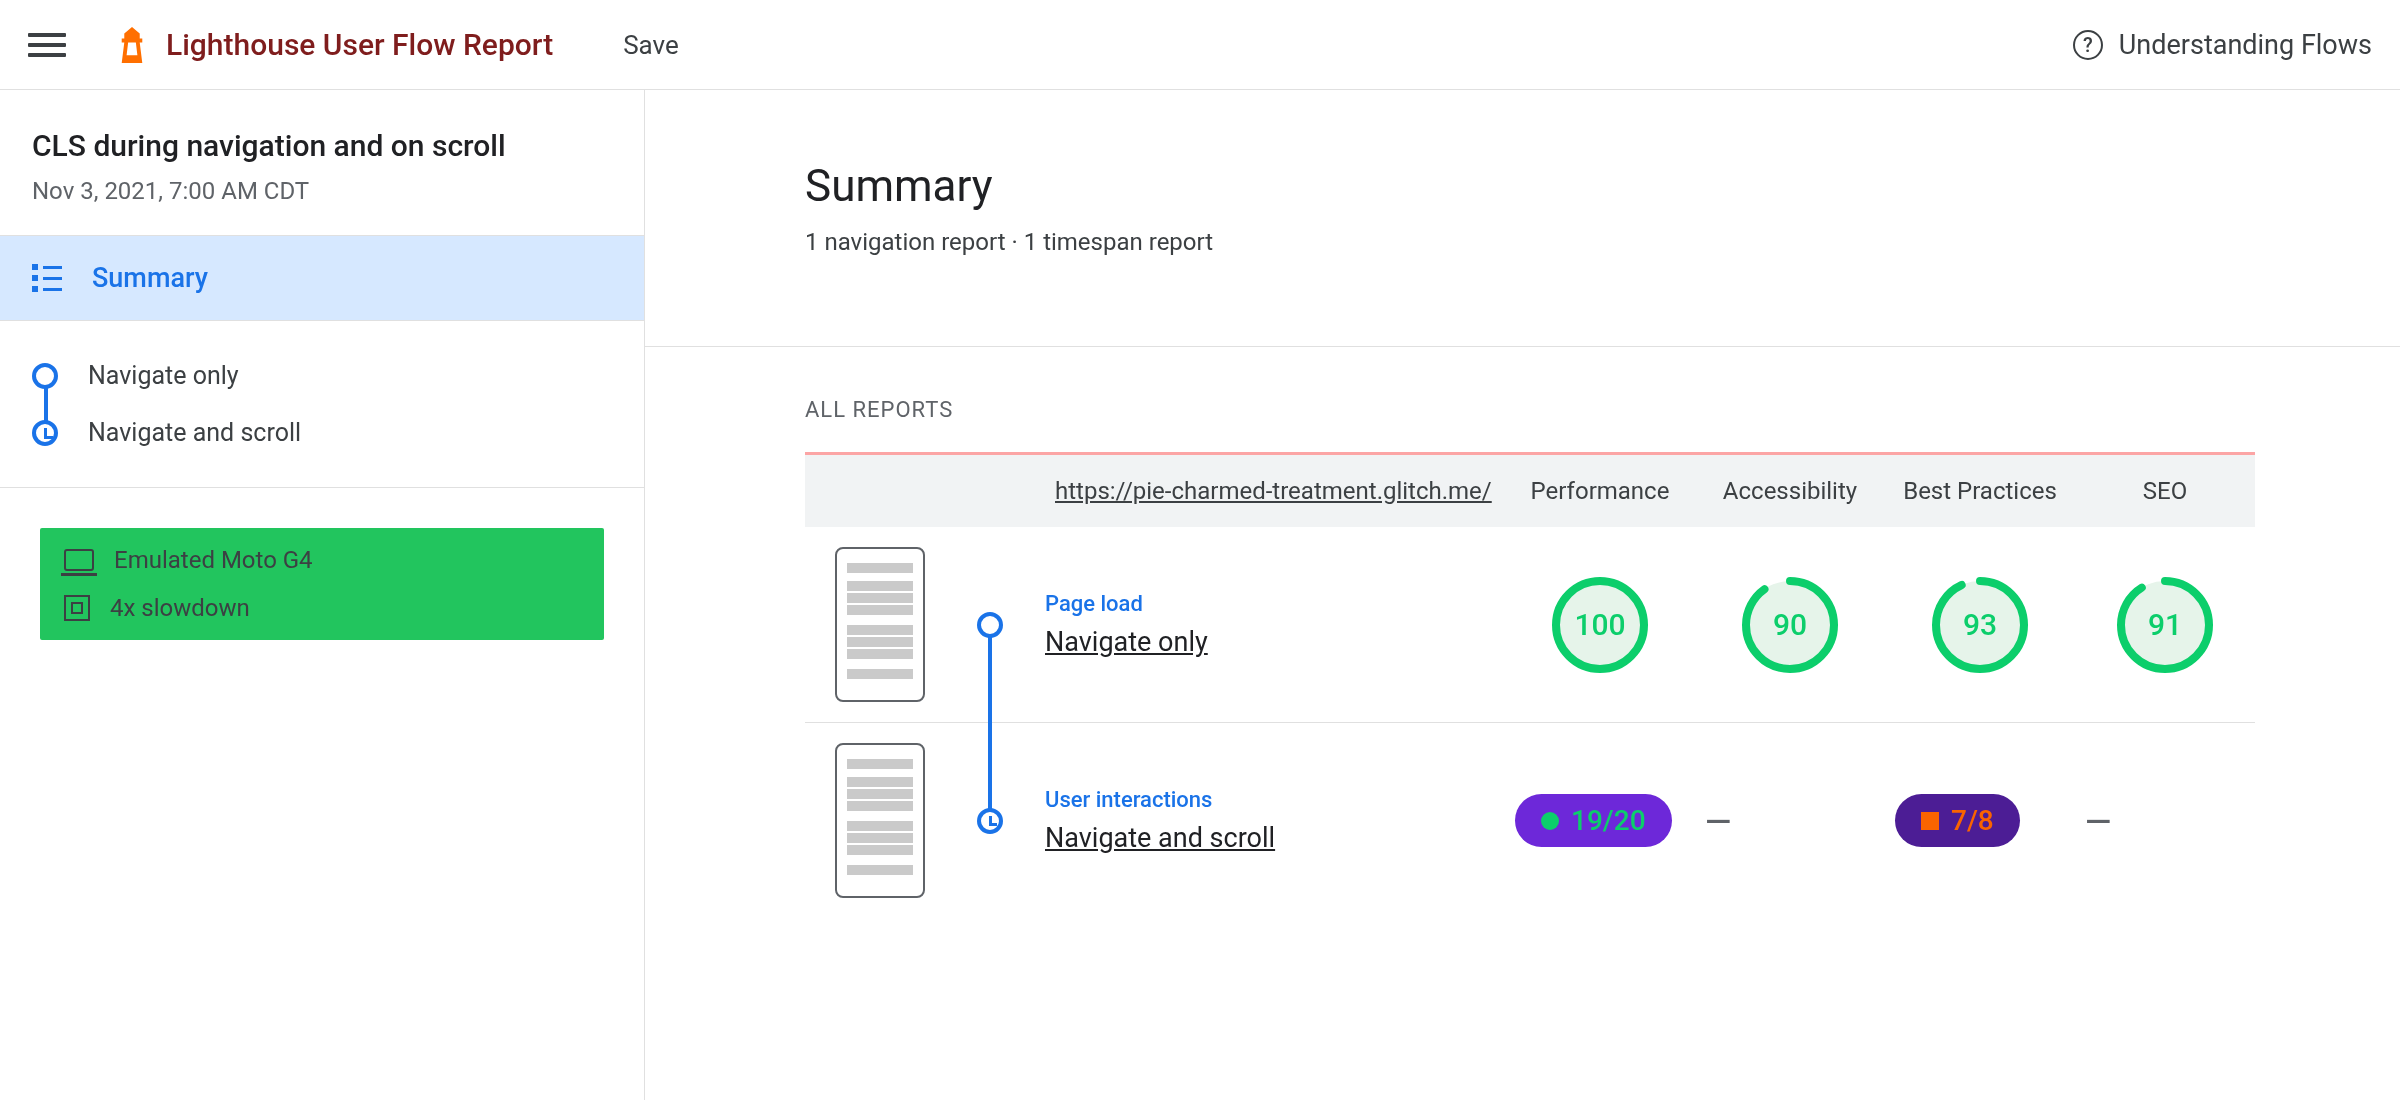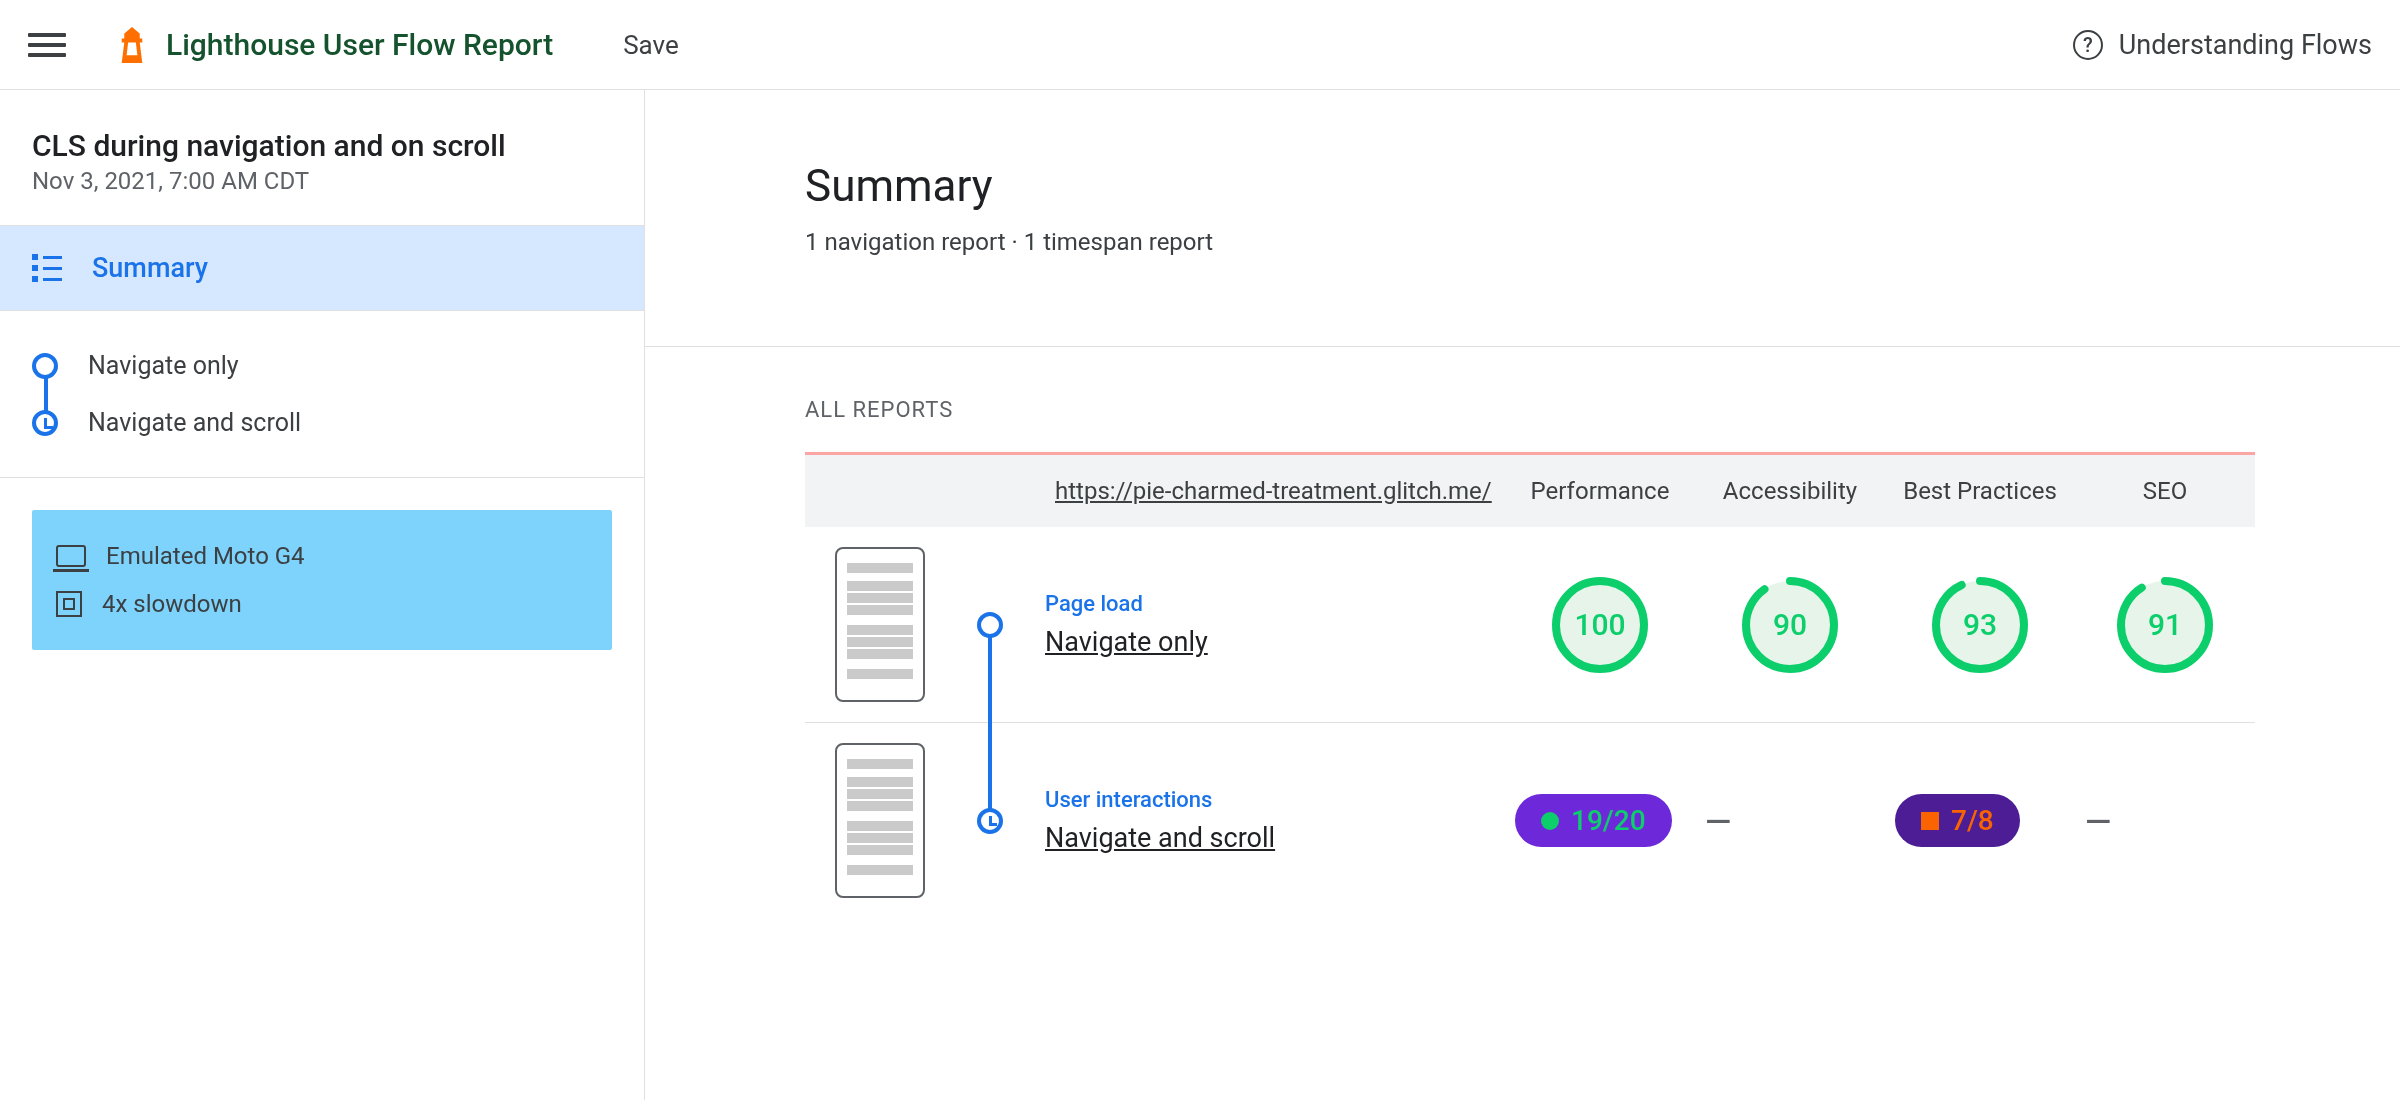"Lighthouse User Flow Report" .app-title { color: #14532d -> #7f1d1d }
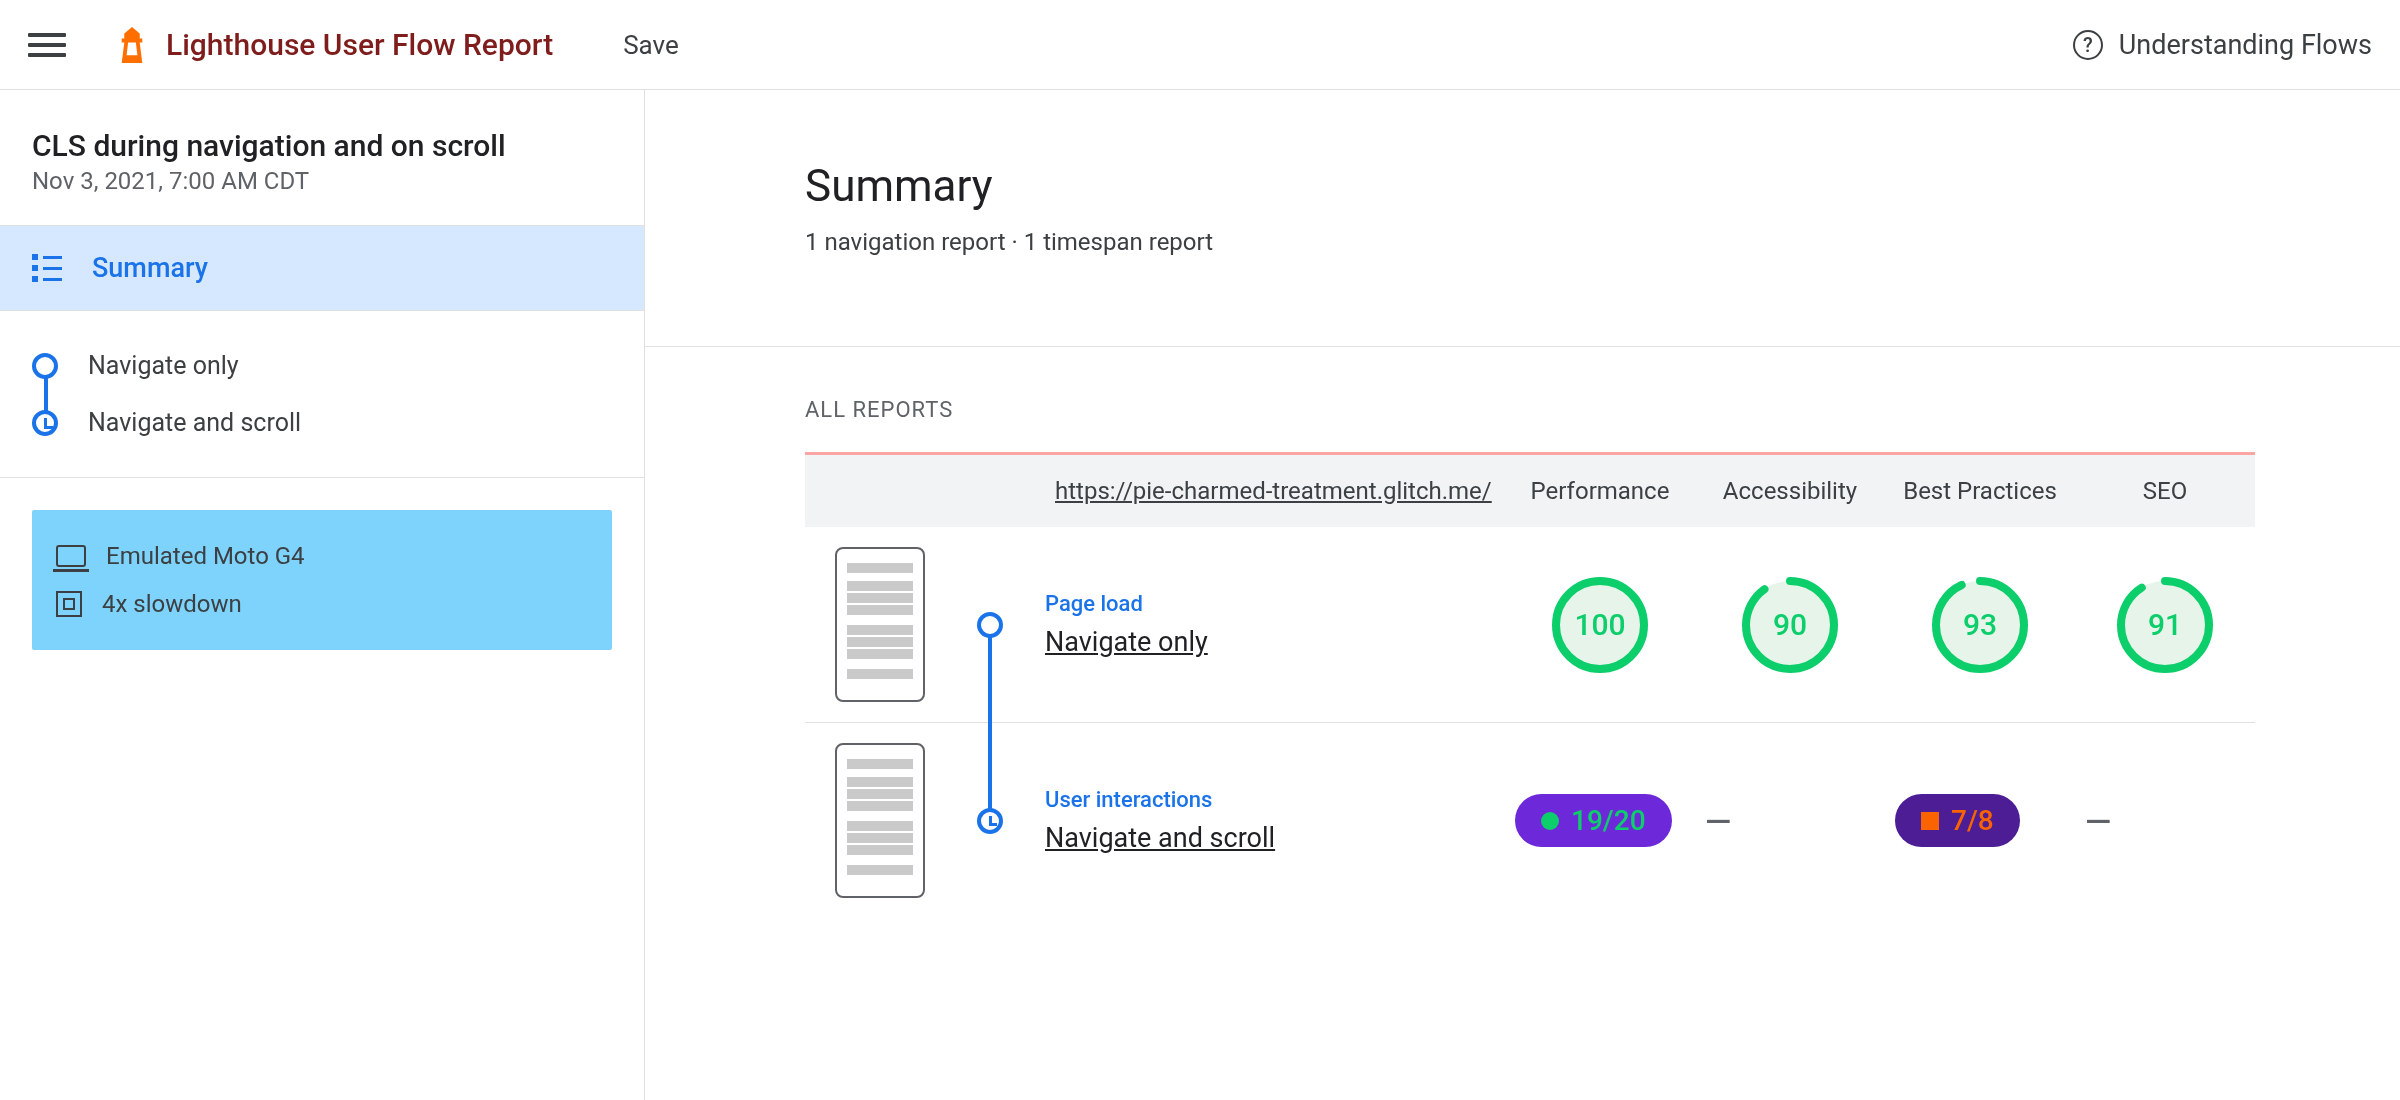"CLS during navigation and on" .flow-name { margin-bottom: 4px -> 14px }
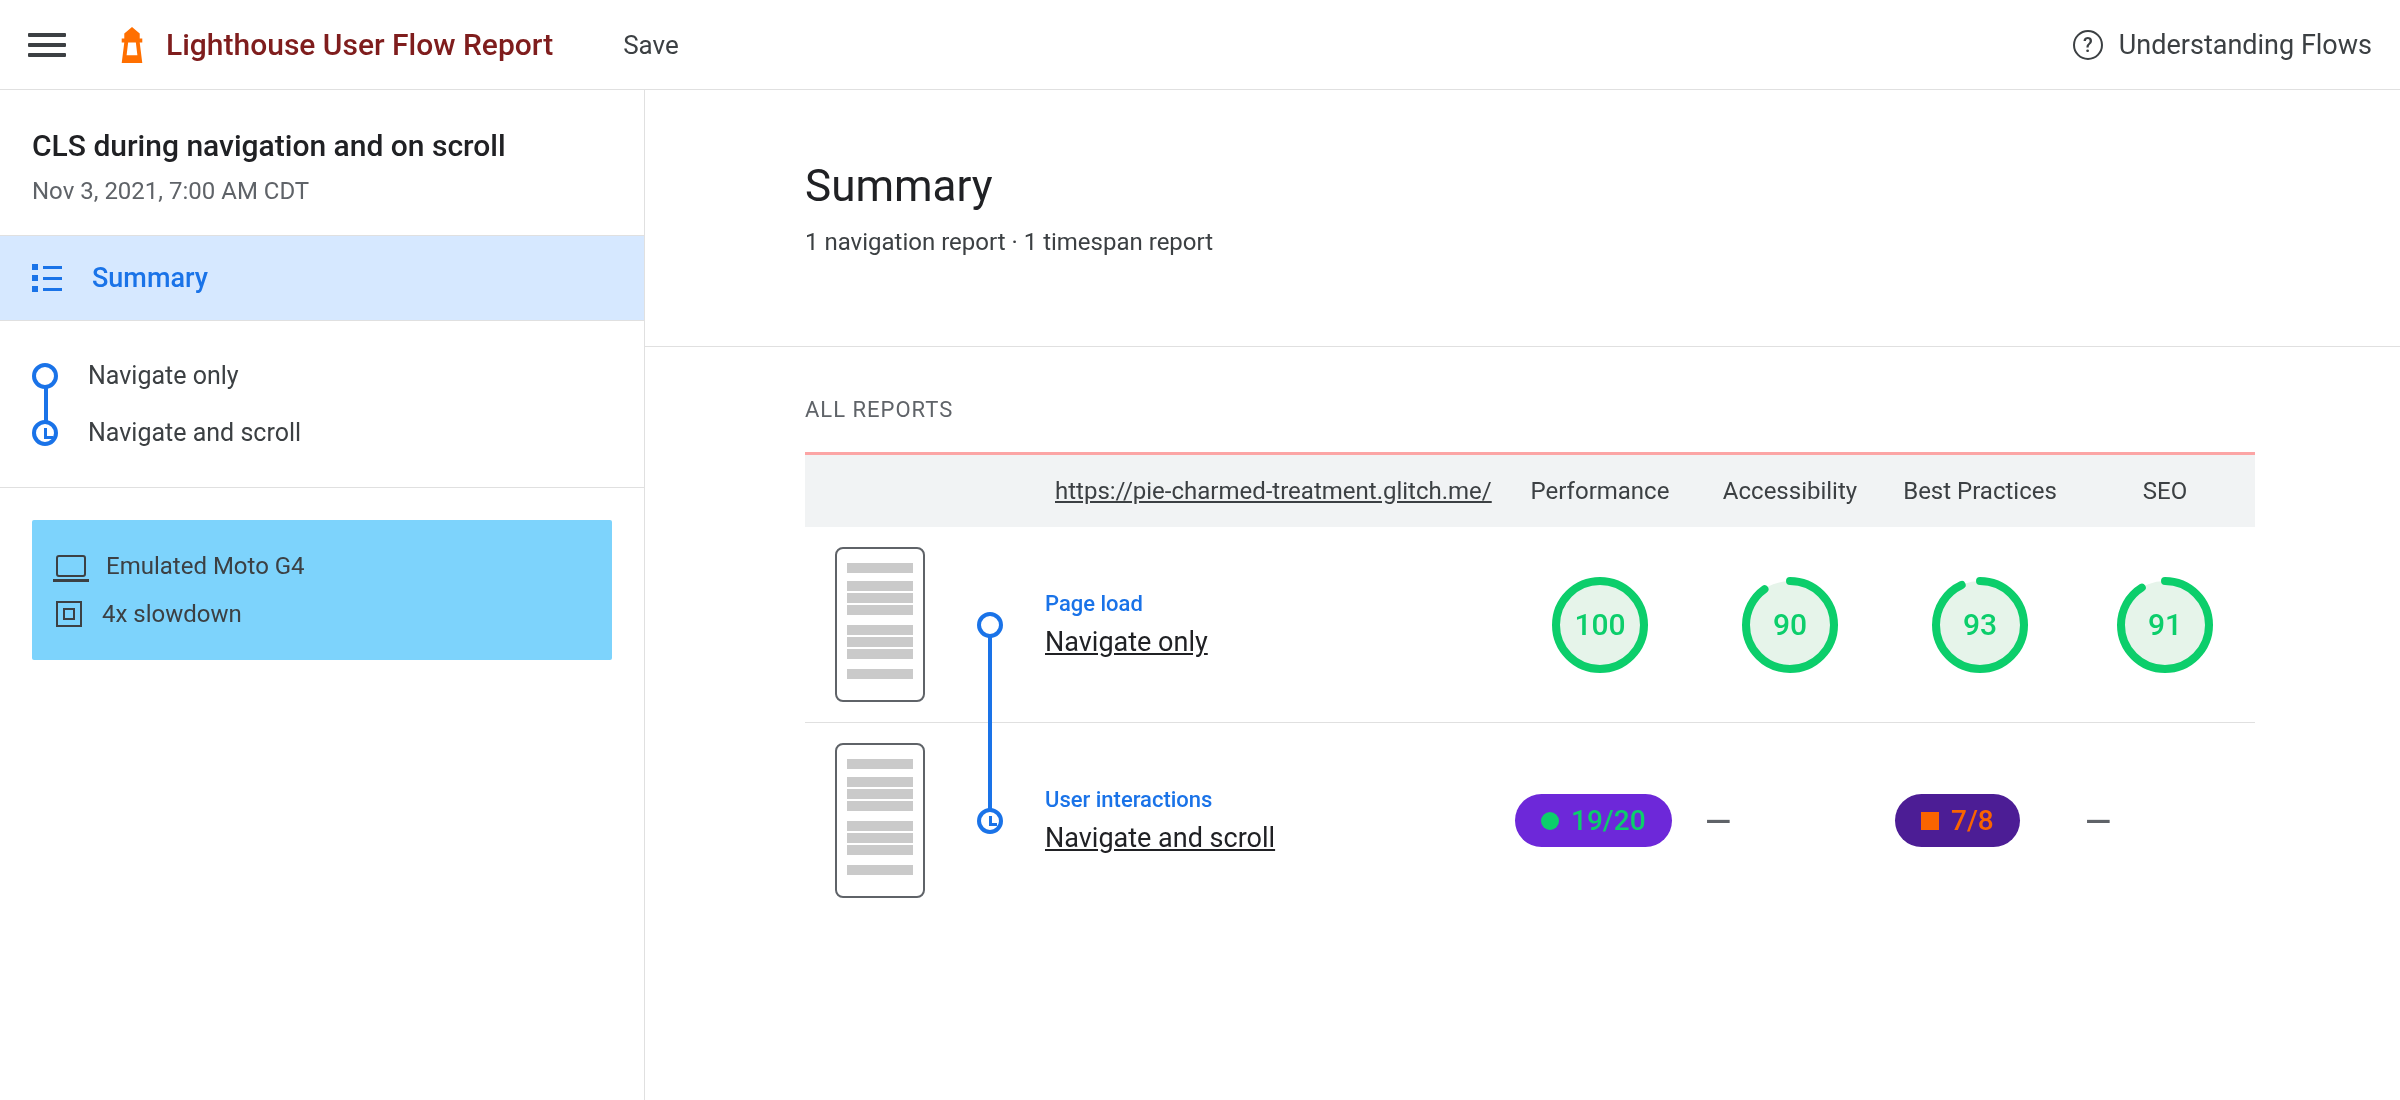"Emulated Moto G4" .sb-footer { background: #7dd3fc -> #22c55e; margin: 32px -> 40px; padding: 22px 24px -> 8px 24px }
